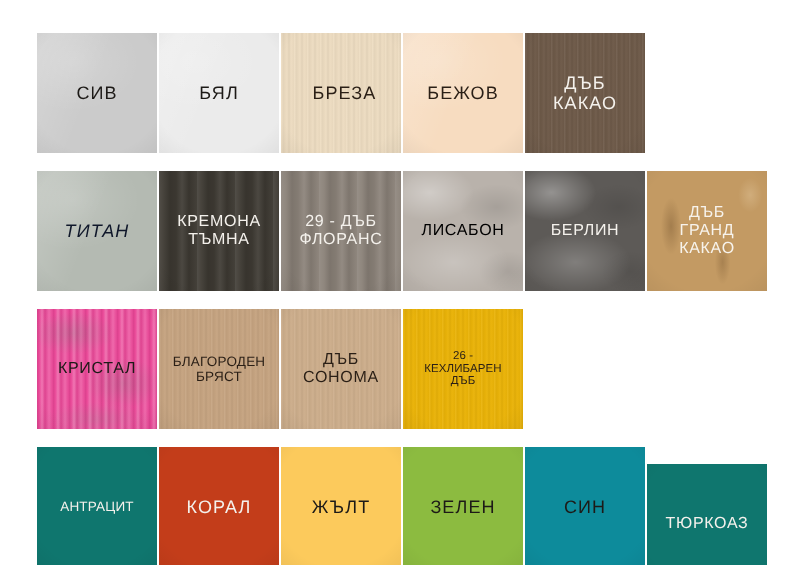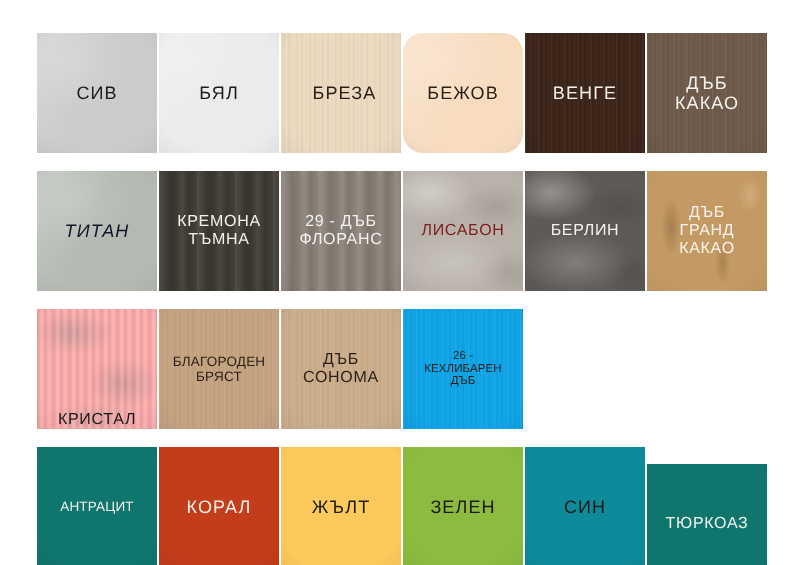"БЕЖОВ" div.swatch { border-radius: 20px -> none }
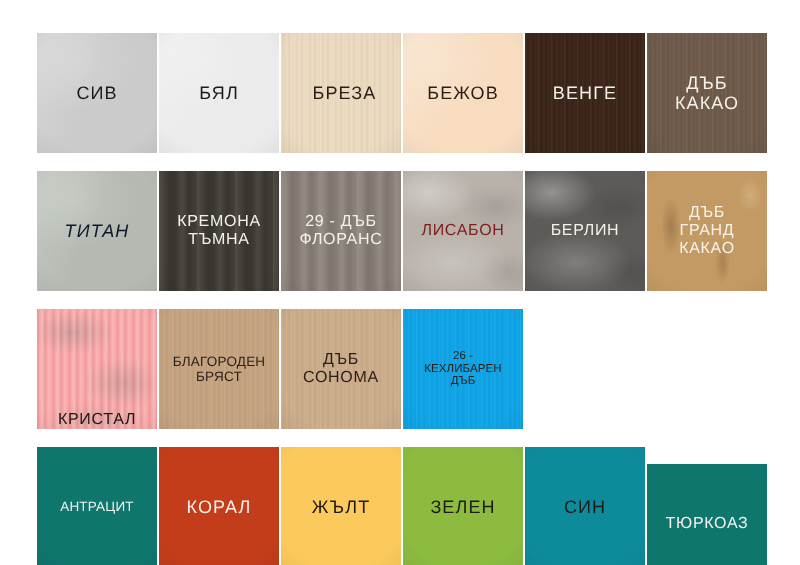"ВЕНГЕ" div.swatch { html: <div> <div></div> <div></div> <div>ВЕНГЕ</div> </div> -> none }
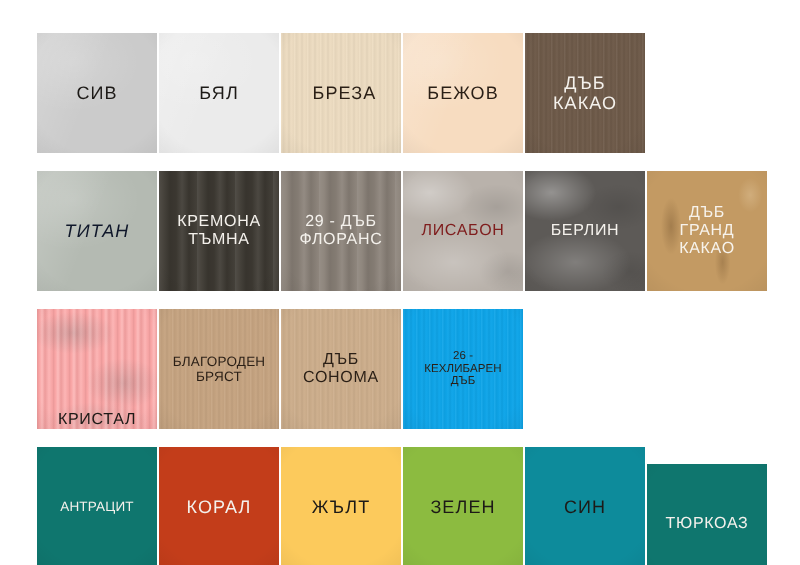"ЛИСАБОН" div.swatch-label { color: #7f1d1d -> #000000 }
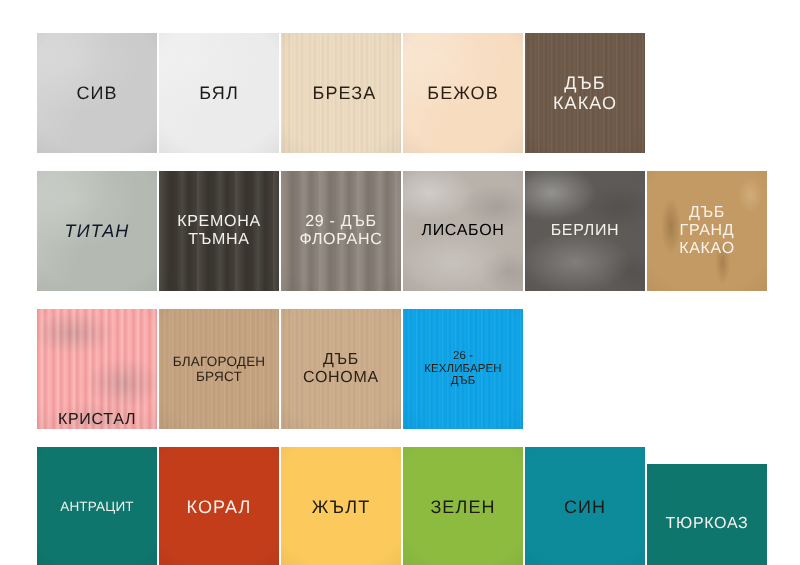"26 -" div.swatch { background-color: #0ea5e9 -> #eab308 }
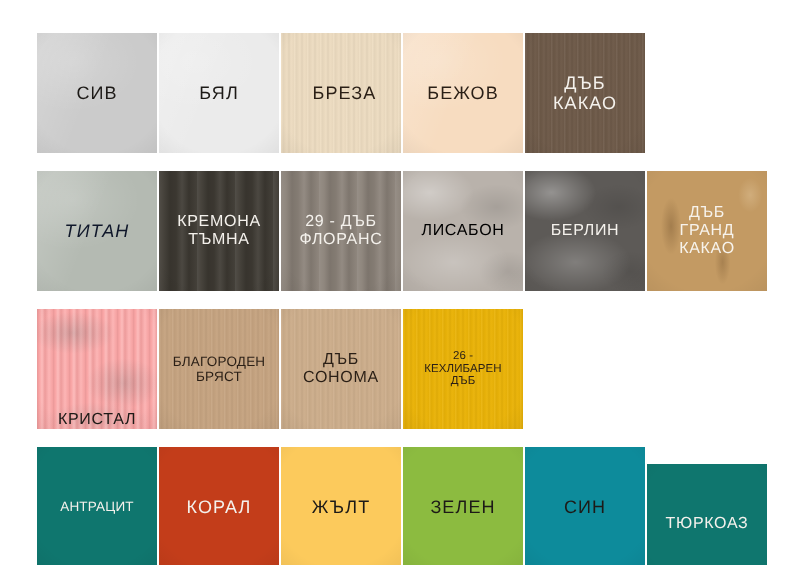"КРИСТАЛ" div.swatch { align-items: flex-end -> none; background-color: #fca5a5 -> #ec4899 }
